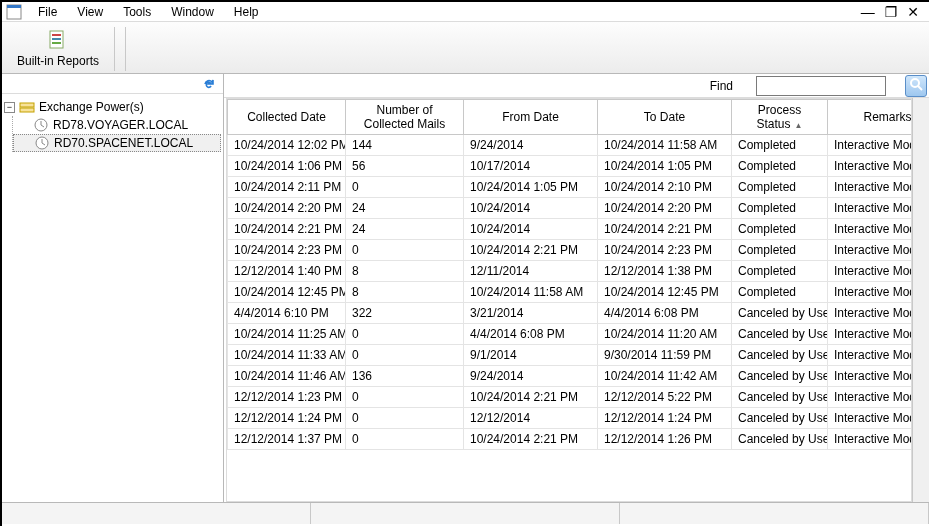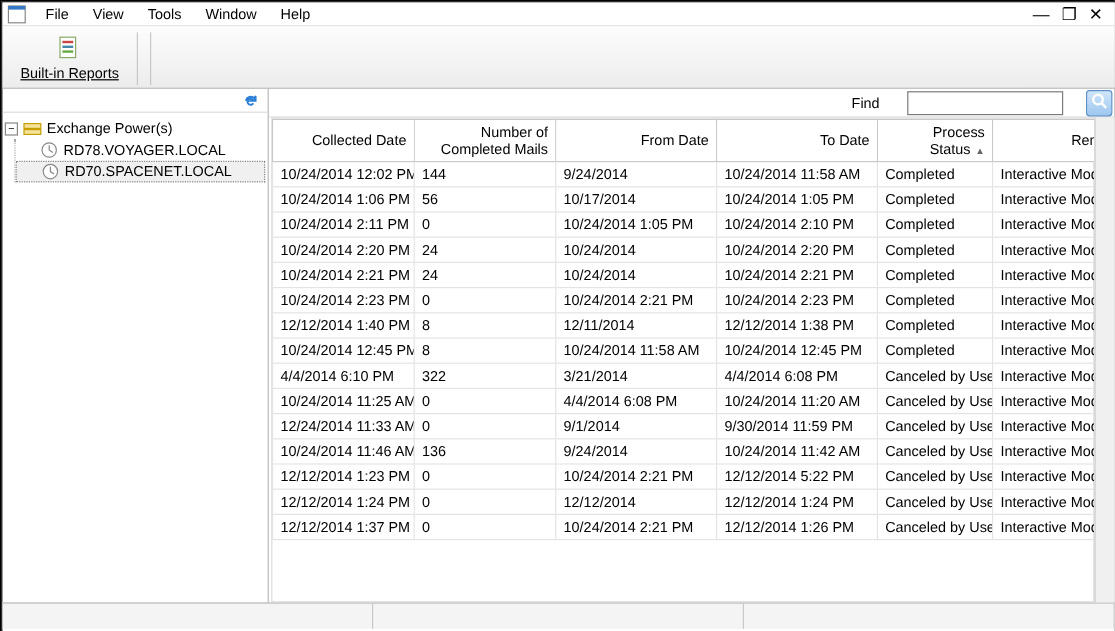"Built-in Reports" .toolbtn .tlabel { text-decoration: underline -> none }
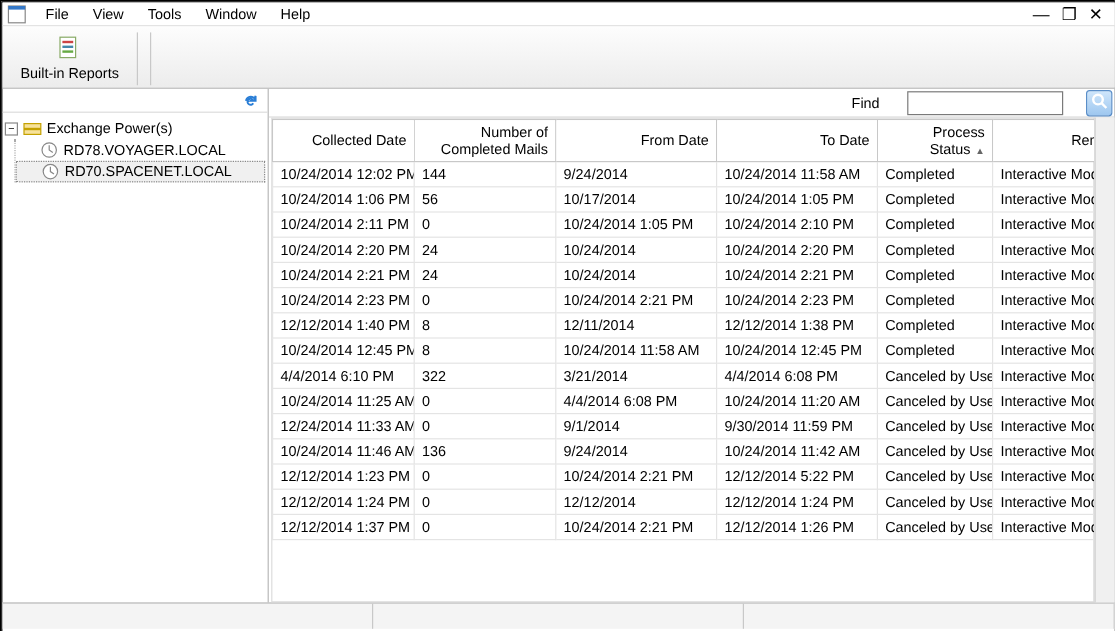"Collected Date" table.grid th { text-align: right -> center }
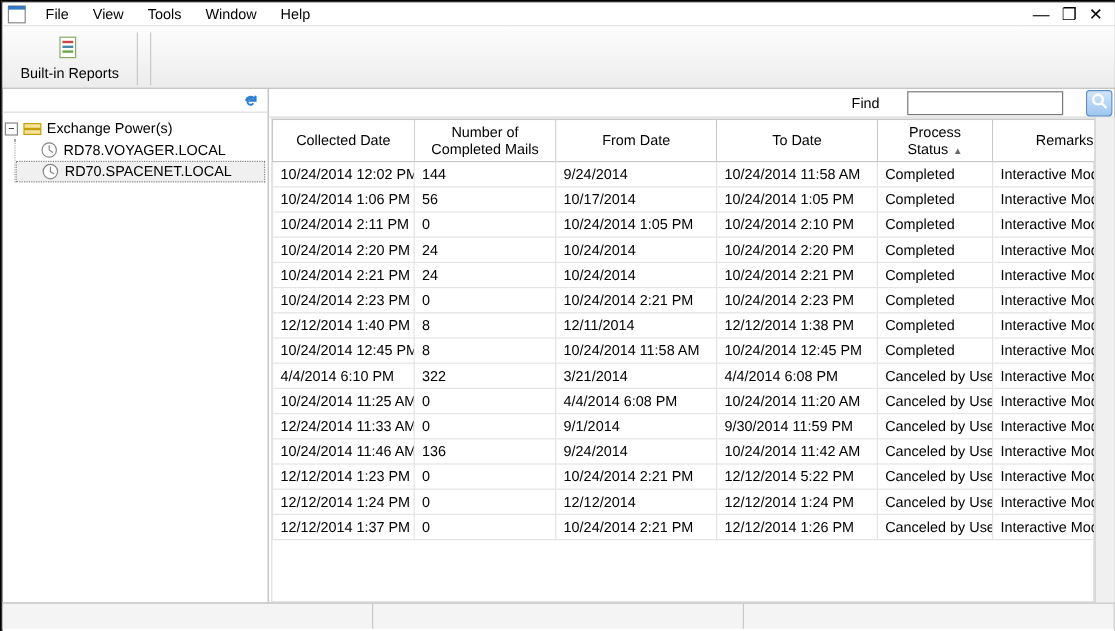"Number of Completed Mails" th { text: Completed -> Collected }
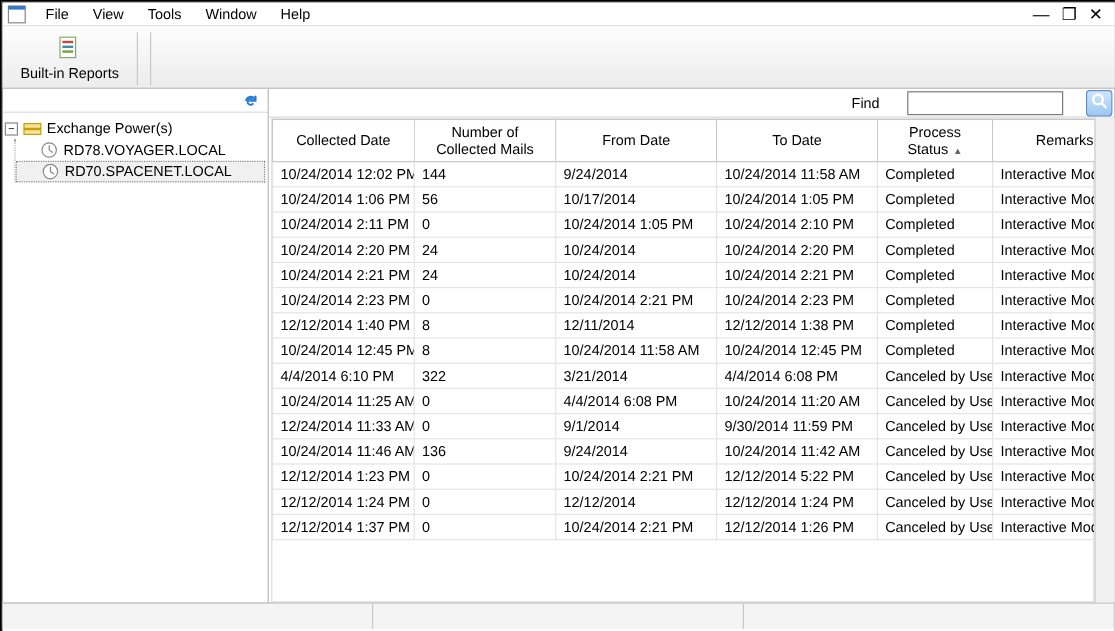"12/24/2014 11:33 AM" td { text: 12/24/2014 -> 10/24/2014 }
